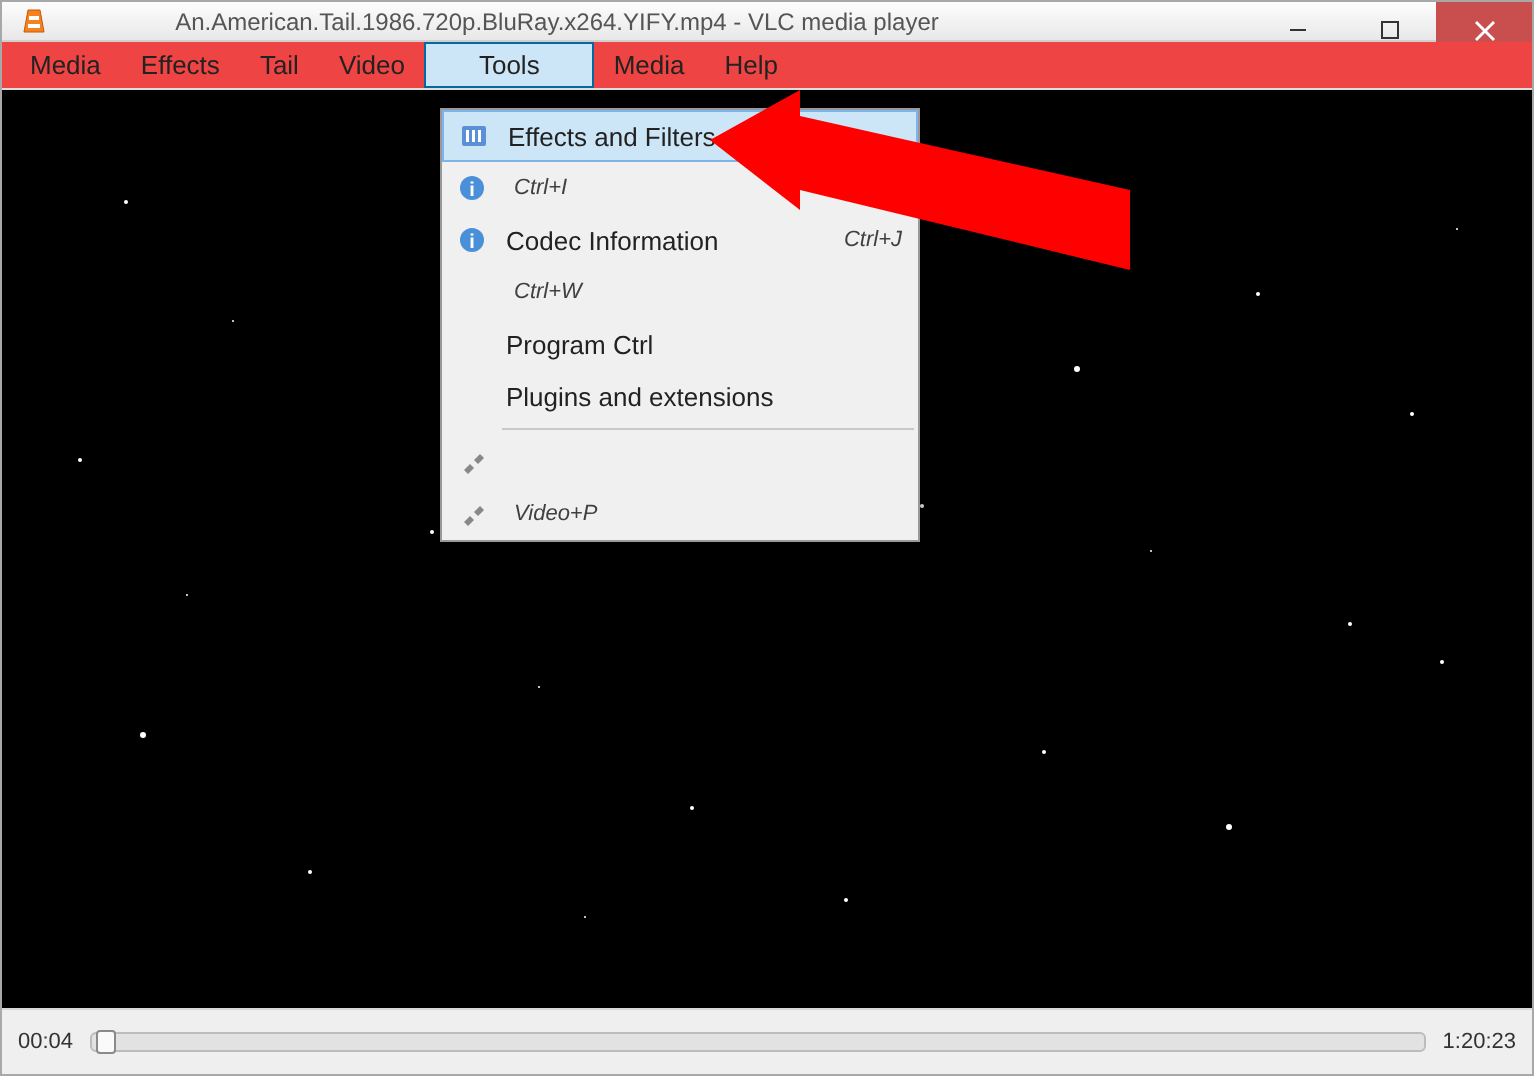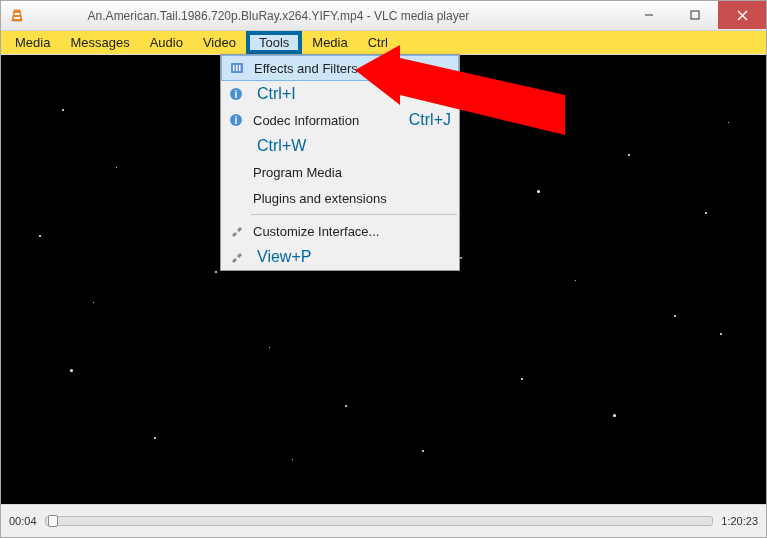"An.American.Tail.1986.720p.BluRay.x264.Y" .titlebar { height: 30px -> 20px }
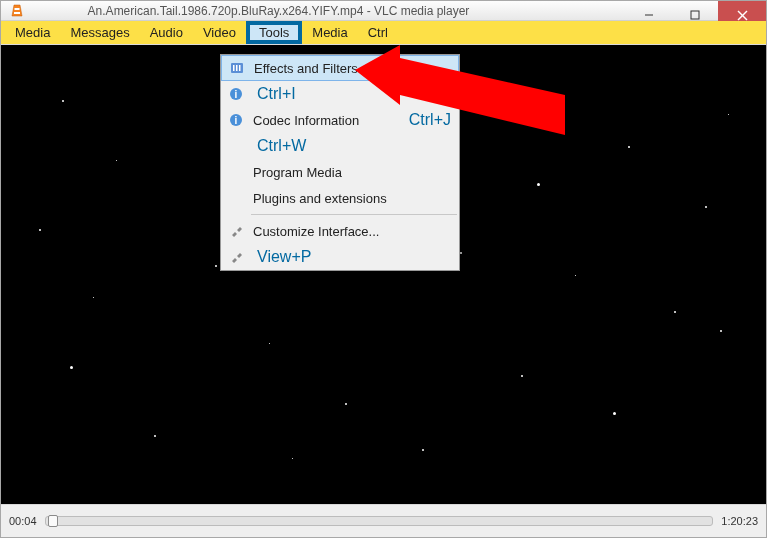"Media" .menubar { background: #fde047 -> #ef4444 }
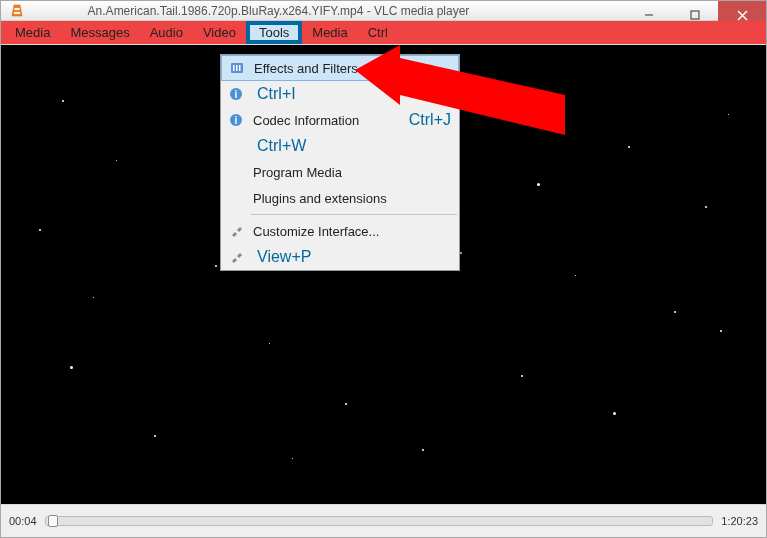"Messages" div.menu-item { text: Messages -> Effects }
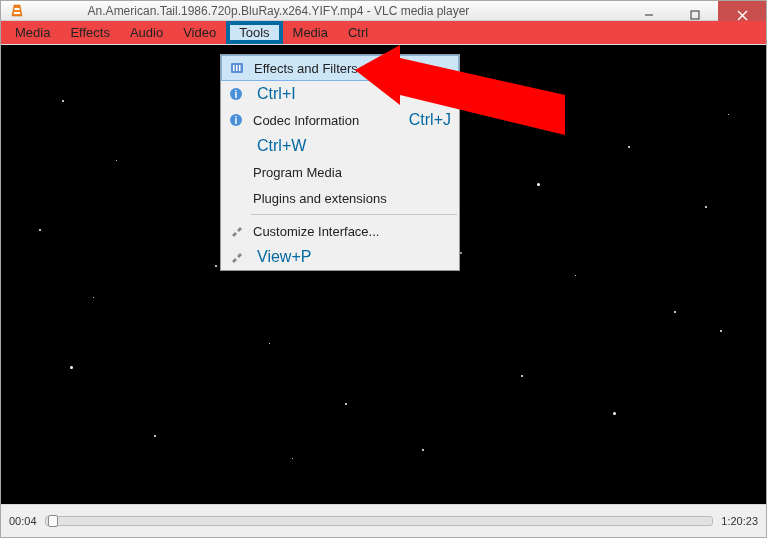"Audio" div.menu-item { text: Audio -> Tail }
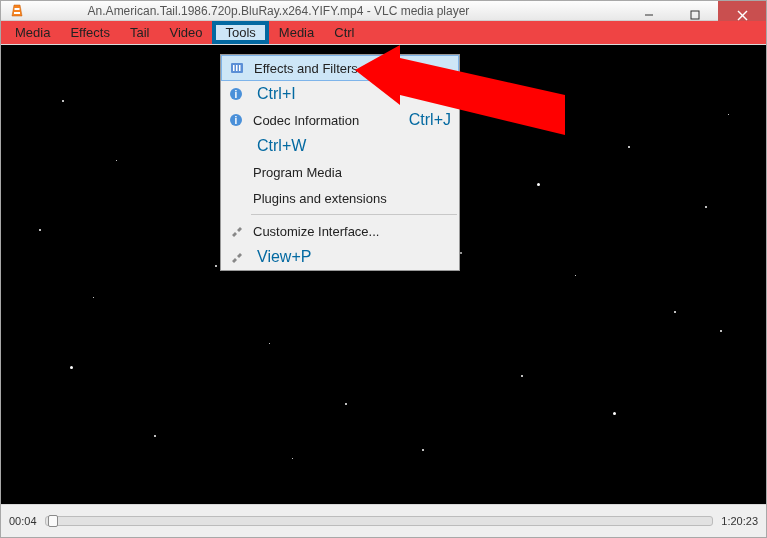"Tools" .menu-item.active { border: 4px solid #0369a1 -> 1px solid #0369a1; padding: 0 9px -> 0 26px }
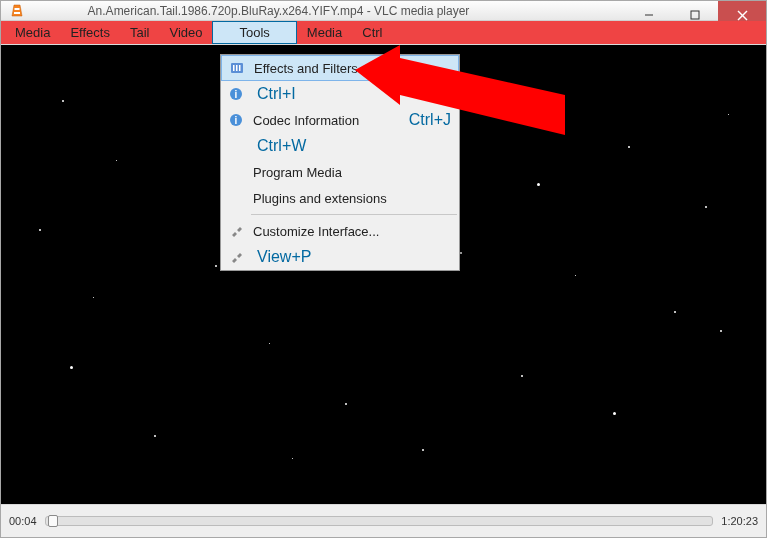"Ctrl" div.menu-item { text: Ctrl -> Help }
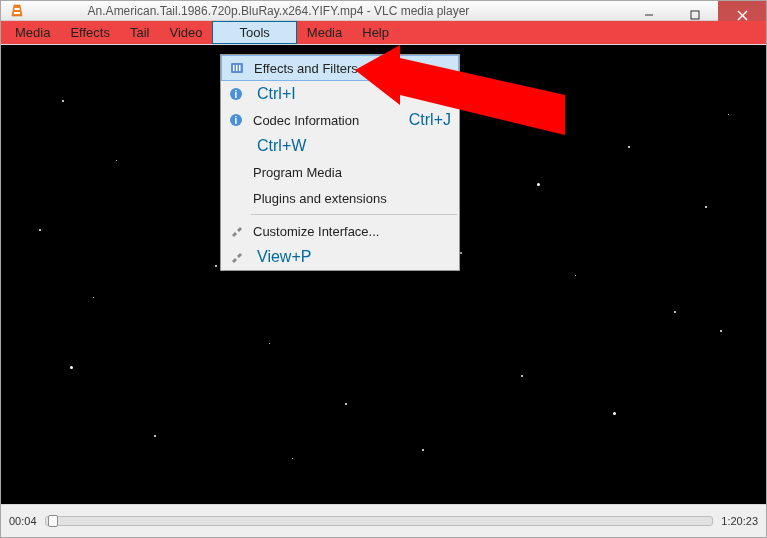"Ctrl+I" .dd-shortcut { color: #0369a1 -> #404040; font-size: 16px -> 11px; font-style: none -> italic }
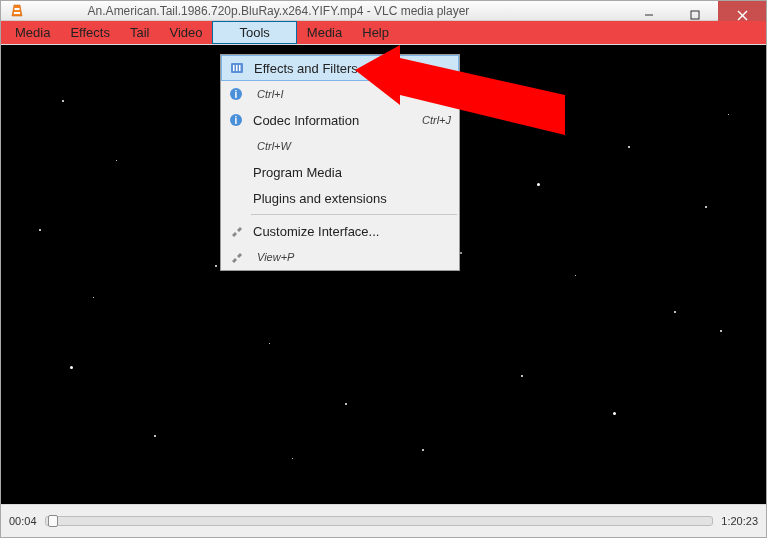"Program Media" span.dd-label { text: Media -> Ctrl }
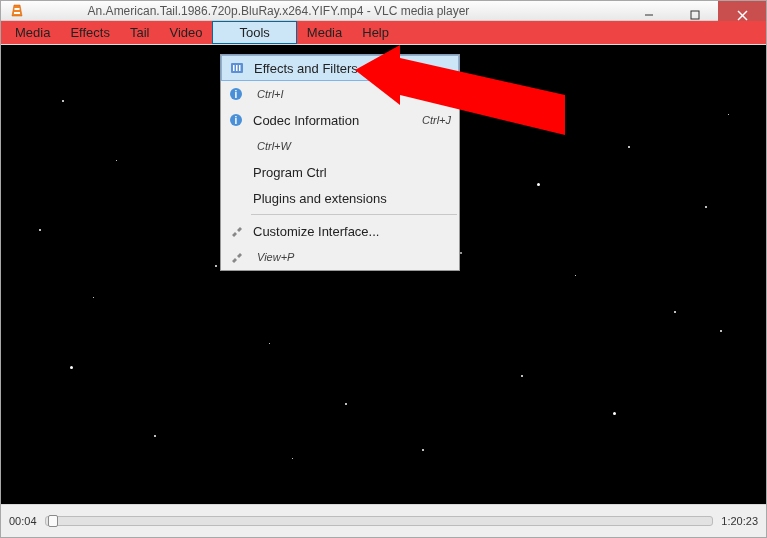"Customize Interface..." span.dd-label { html: <span>Customize Interface...</span> -> none }
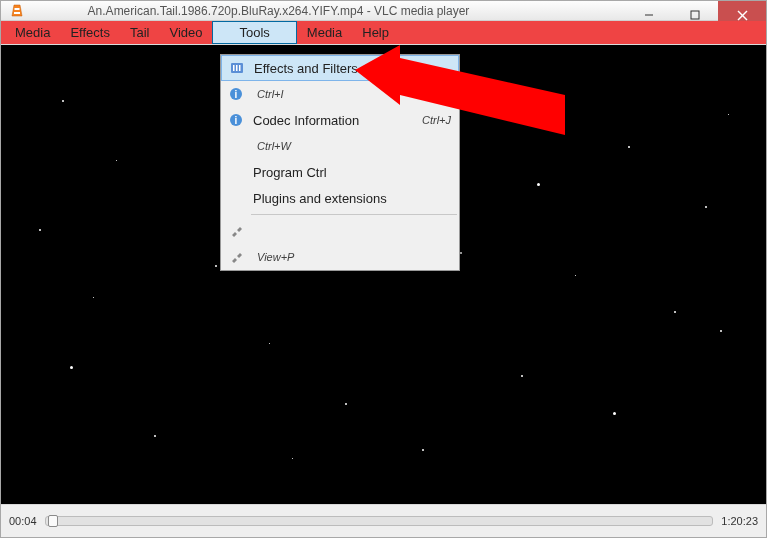"View+P" span.dd-shortcut { text: View+P -> Video+P }
